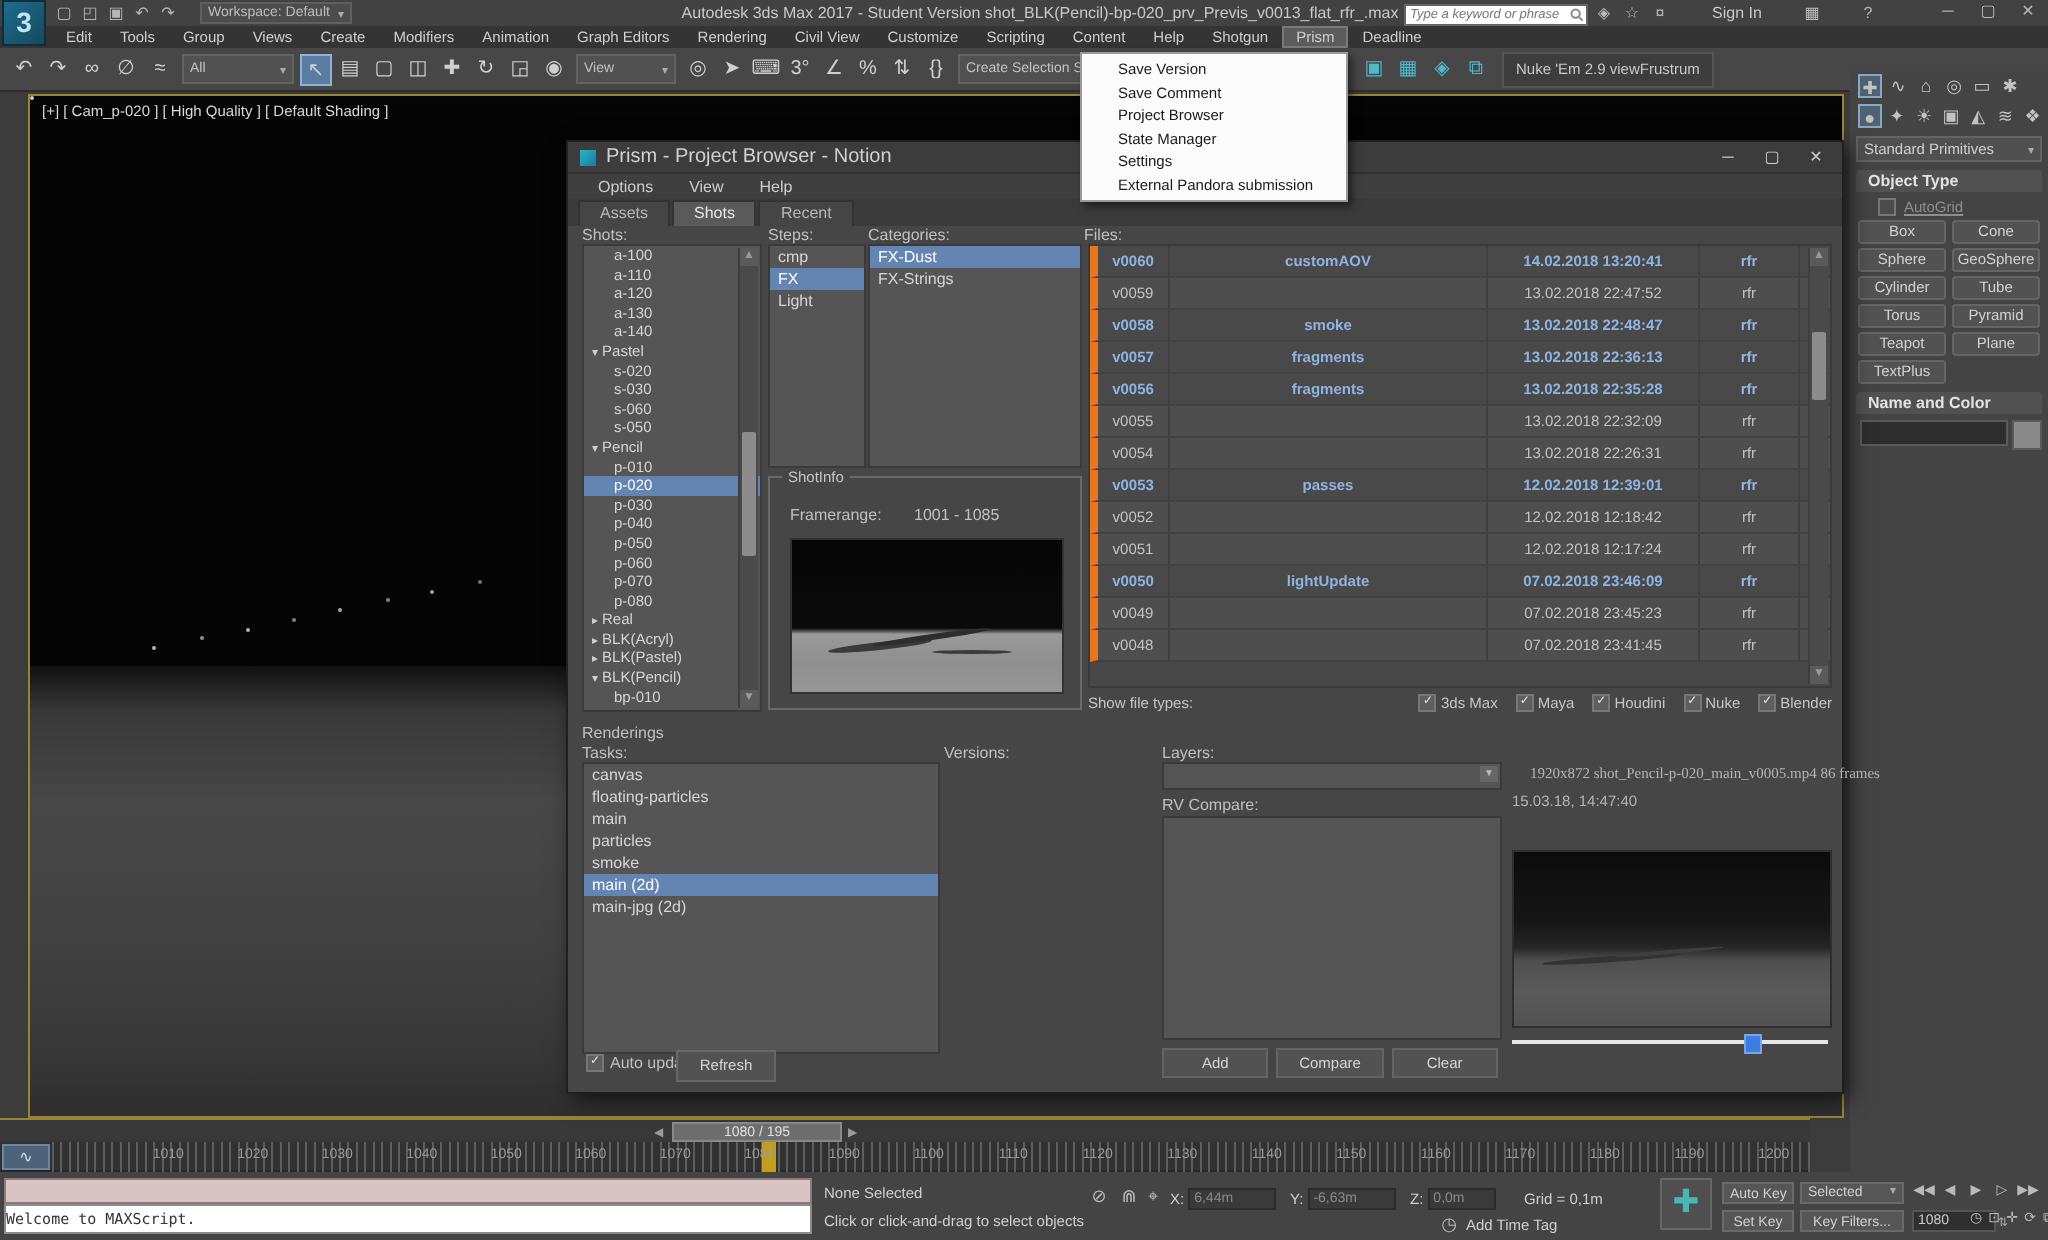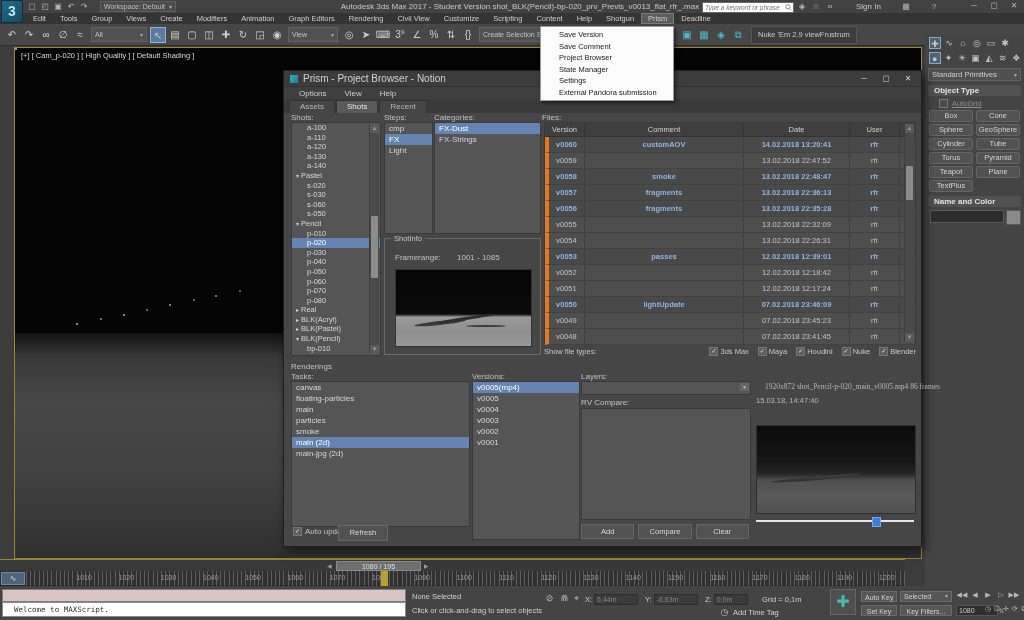"Version" div { html: <div> <span>Version</span> <span>Comment</span> <span>Date</span> <span>User</span> </div> -> none }
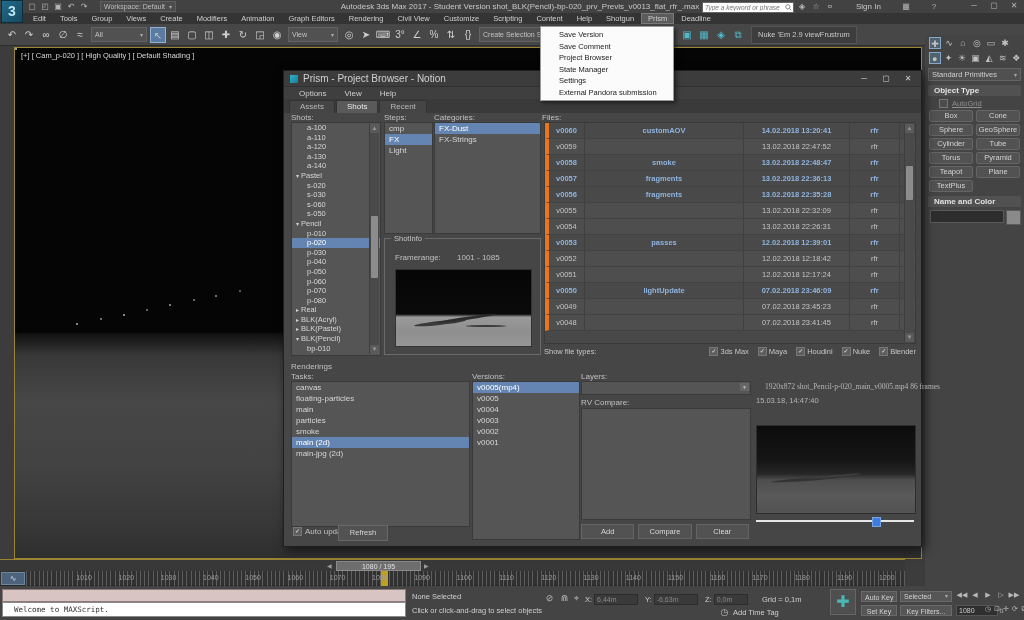"v0005(mp4)" div.abs { html: <div> <div>v0005(mp4)</div> <div>v0005</div> <div>v0004</div> <div>v0003</div> <div>v0002</div> <div>v0001</div> </div> -> none }
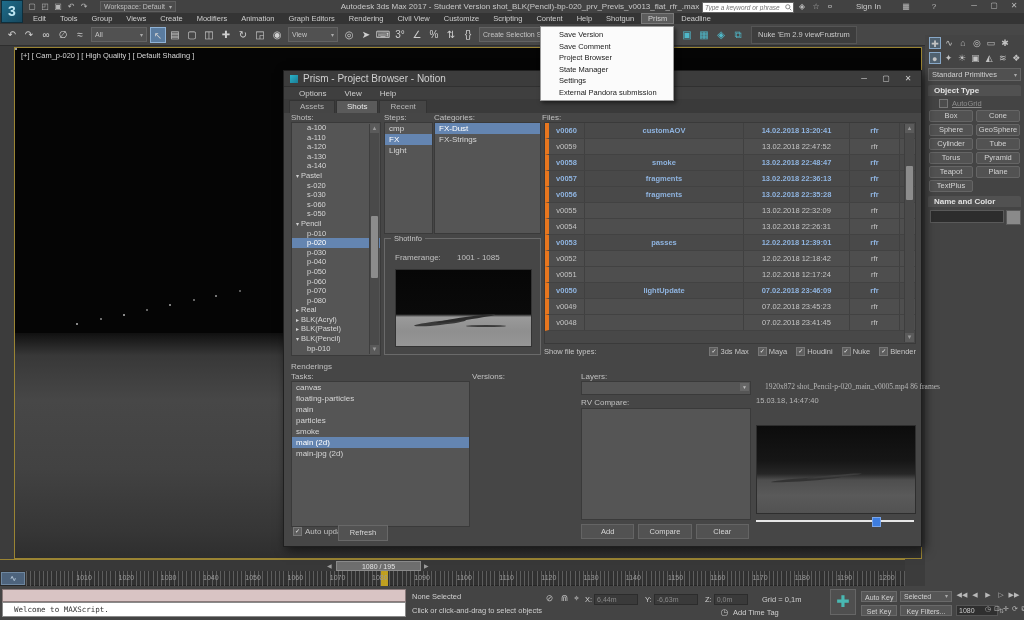"Welcome to MAXScript." #listener-row { padding-left: 11px -> 0 }
